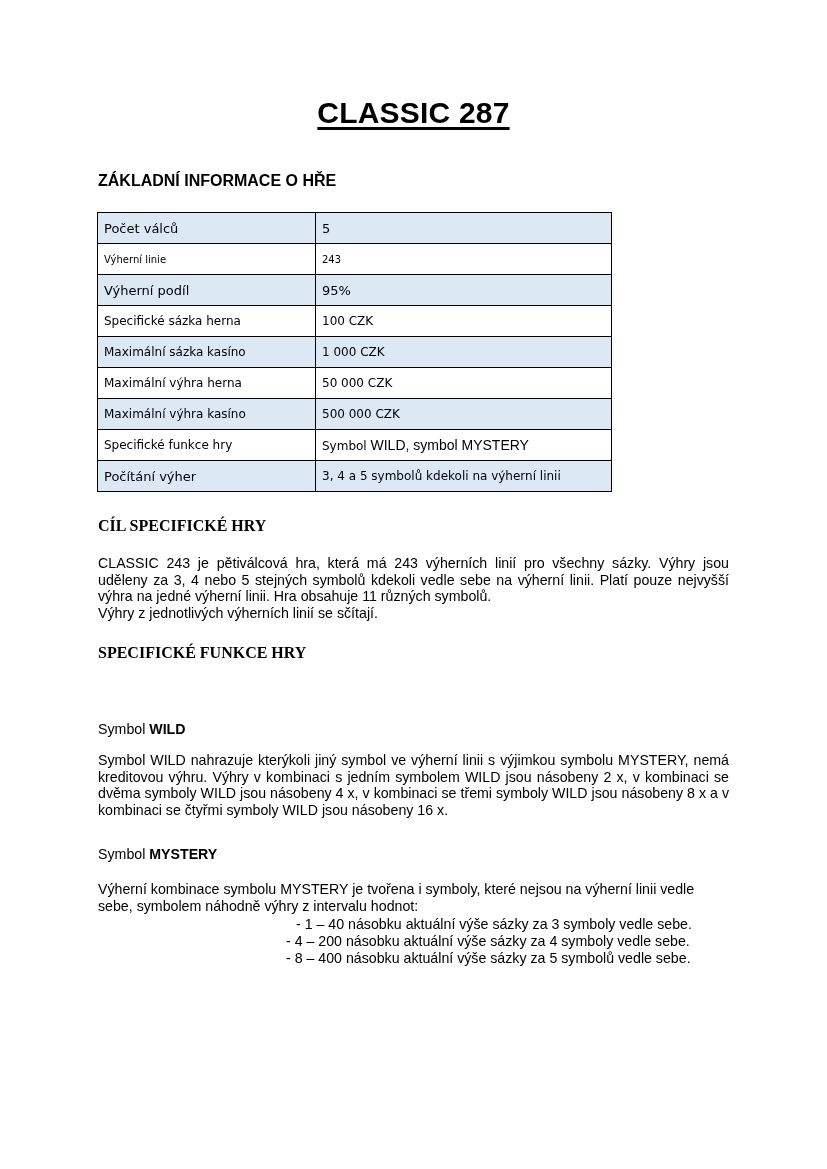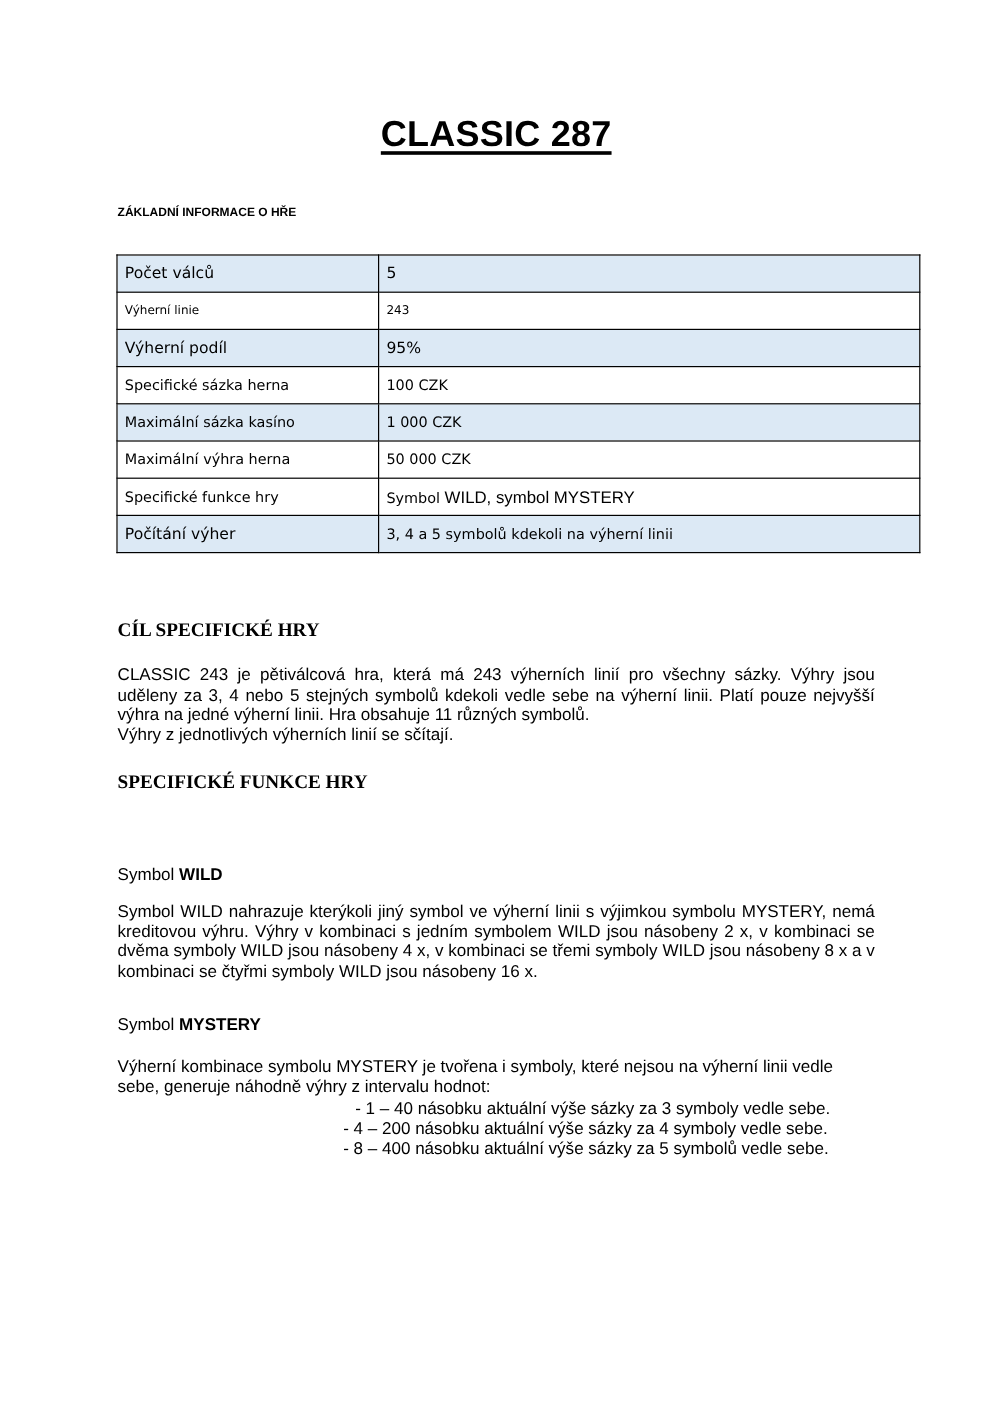"ZÁKLADNÍ INFORMACE O HŘE" .h-sans { font-size: 10px -> 16px }
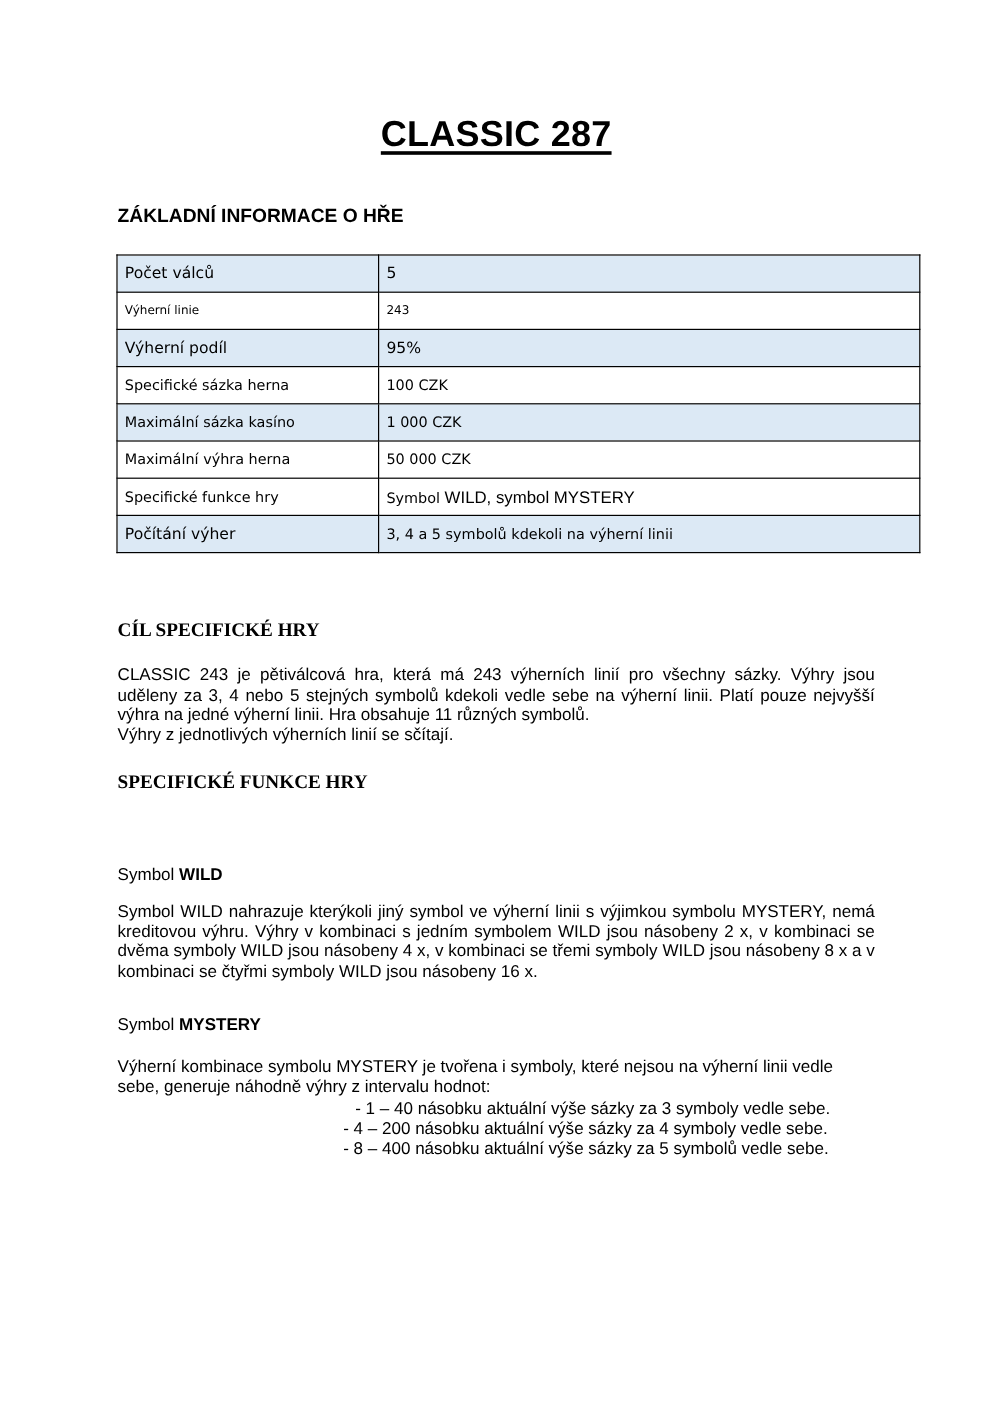"Počet válců" table.info { width: 670px -> 515px }
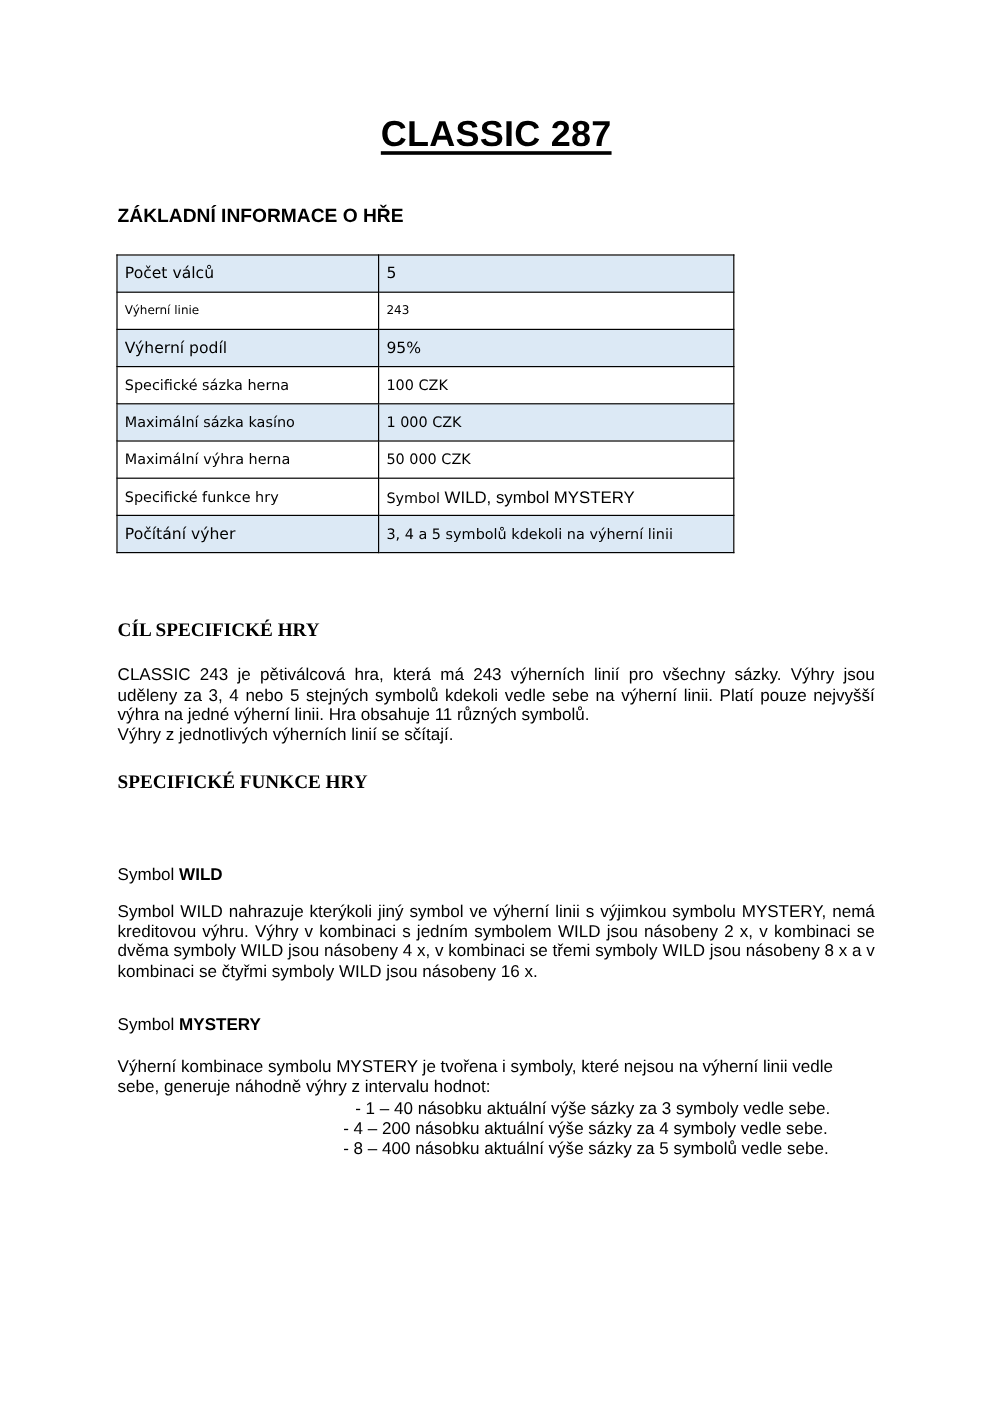"Maximální výhra kasíno" tr.shade { html: none -> <tr> <td>Maximální výhra kasíno</td> <td>500 000 CZK</td> </tr> }
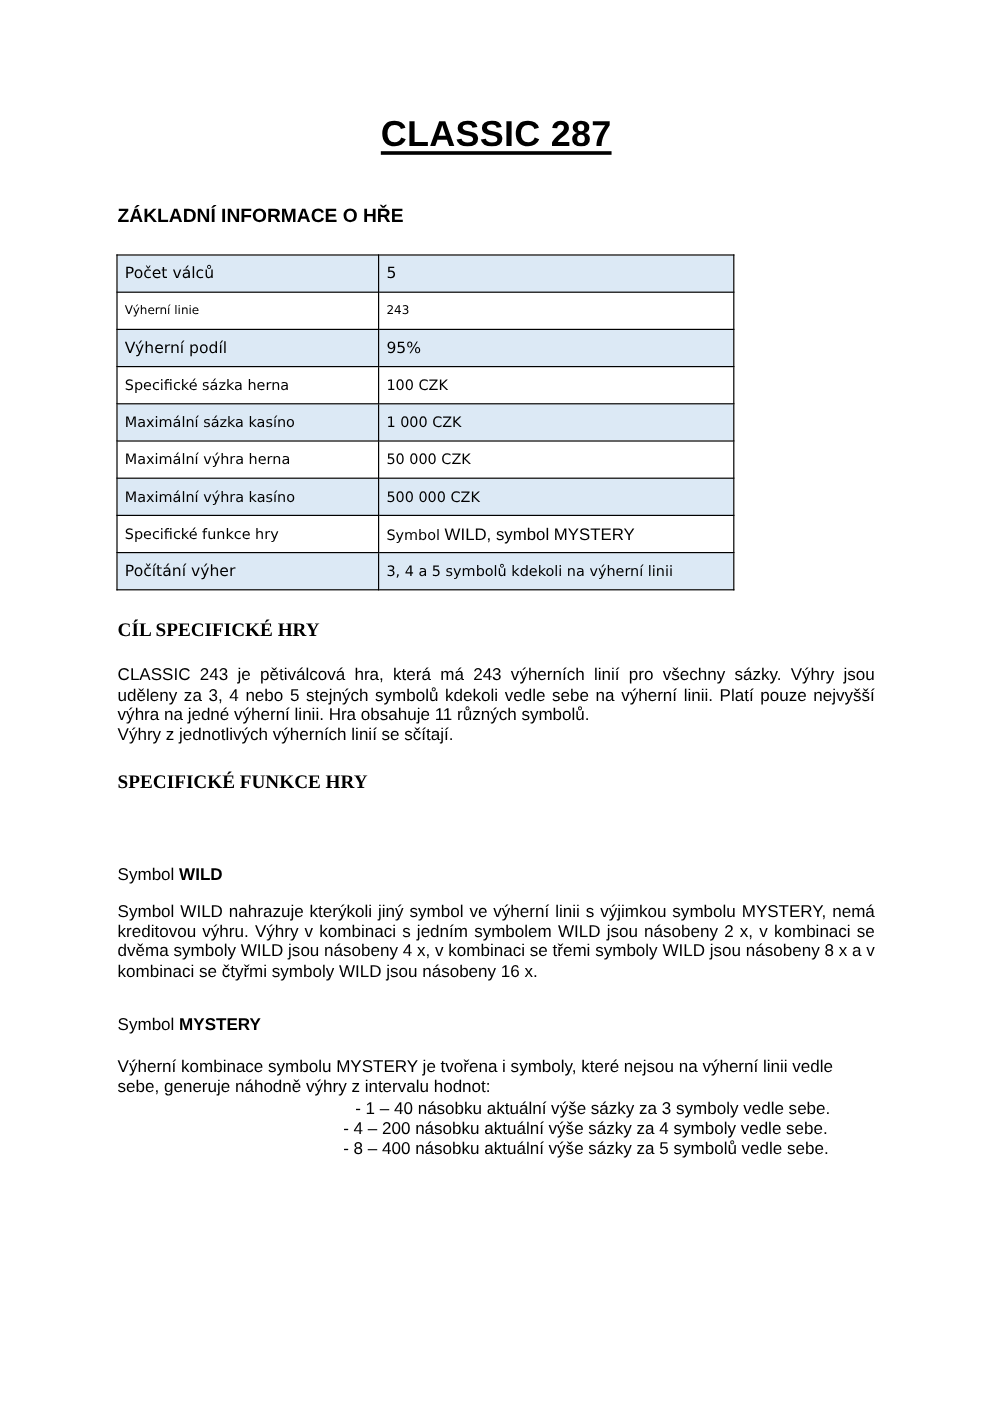"Výherní kombinace symbolu MYSTERY je" div.para { text: generuje -> symbolem }
